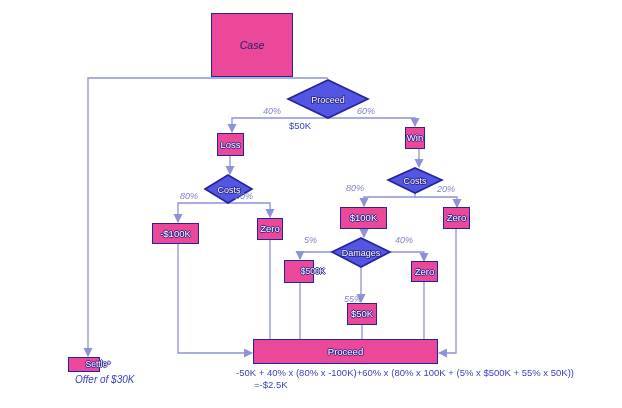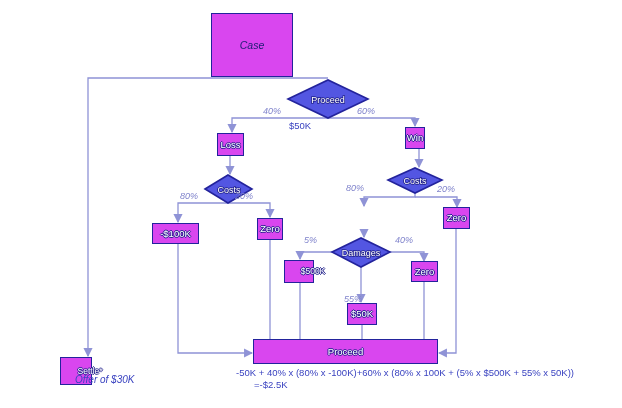"Case" .node { background: #d946ef -> #ec4899 }
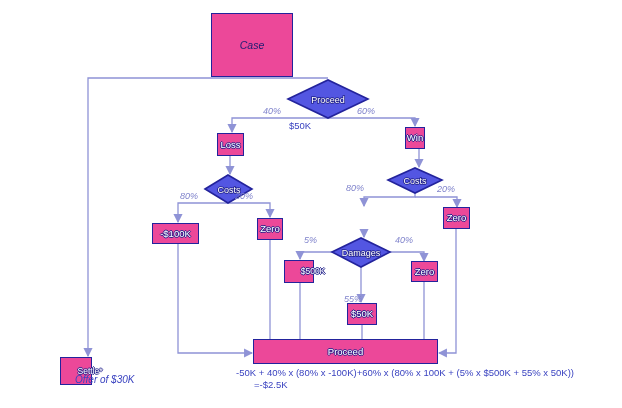"$100K" div.node { html: none -> <div>$100K</div> }
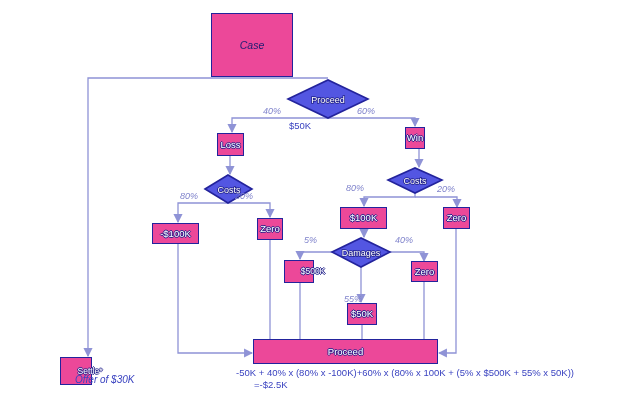"Settle*" div.node { height: 28px -> 15px; left: 60px -> 68px }
